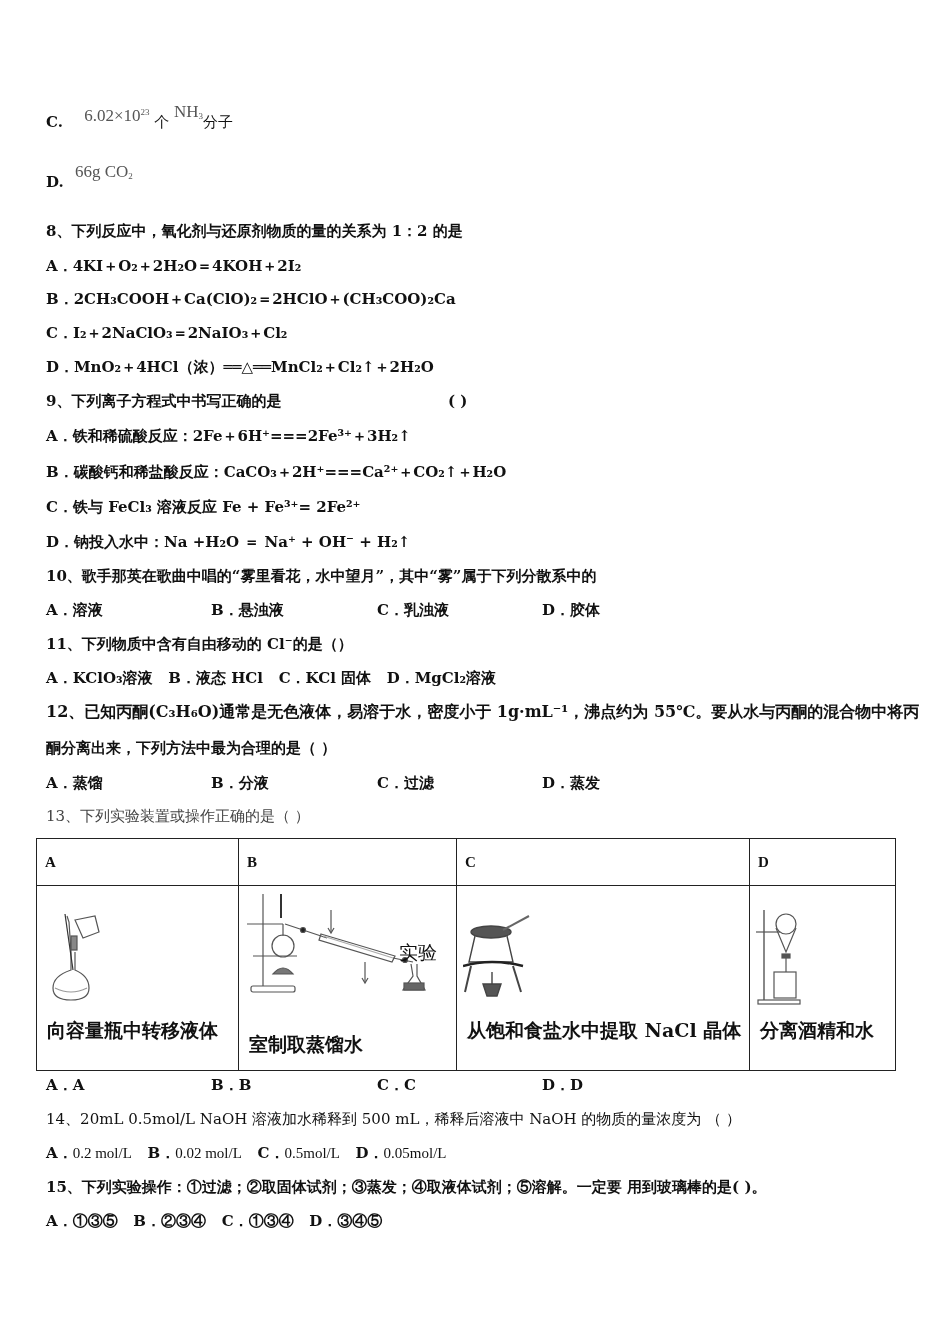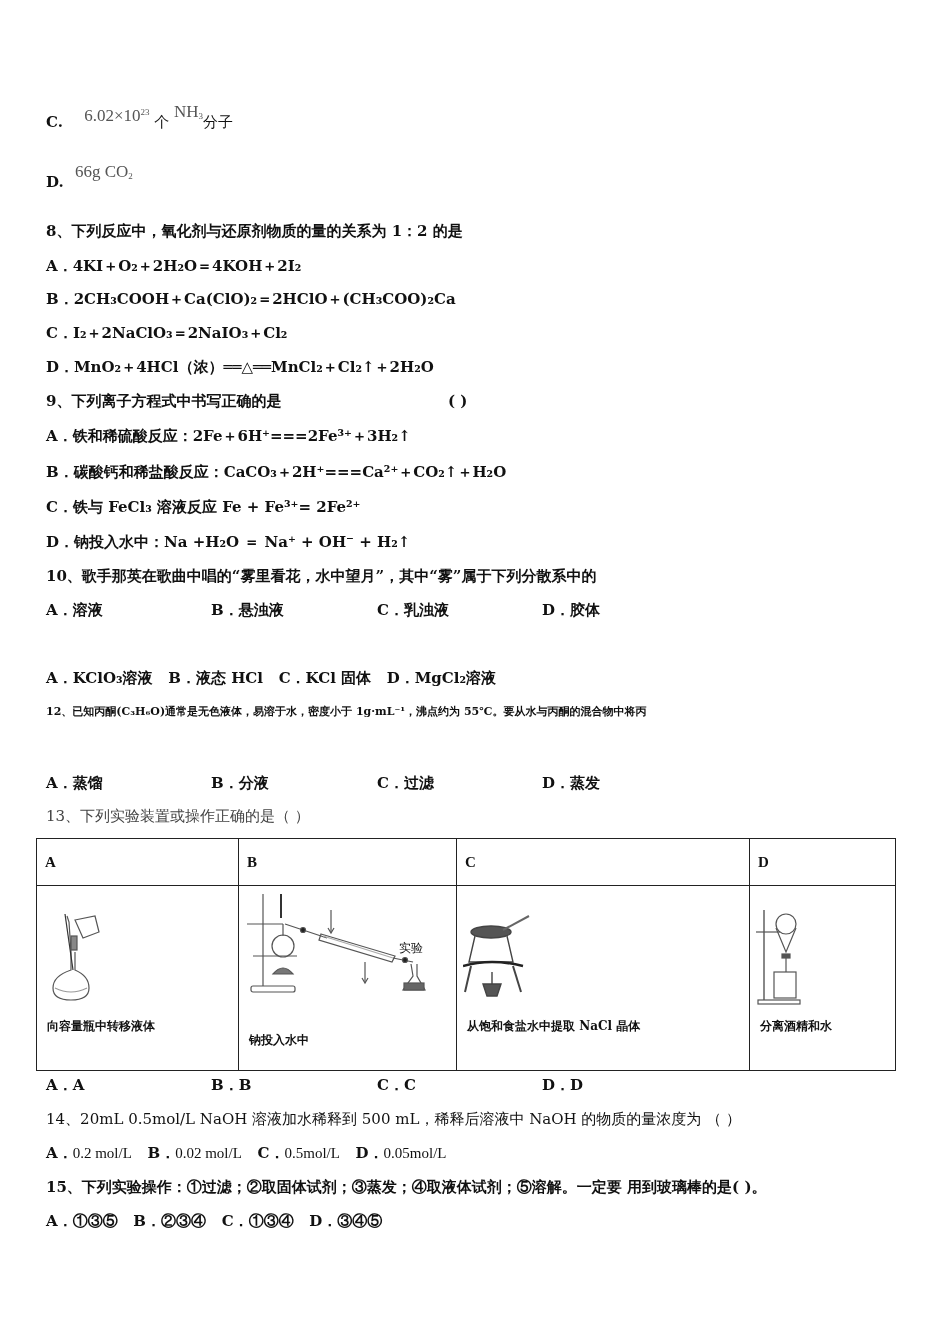"11、下列物质中含有自由移动的 Cl⁻的是（）" div.line { html: none -> <div><span>11、下列物质中含有自由移动的 Cl⁻的是（）</span></div> }
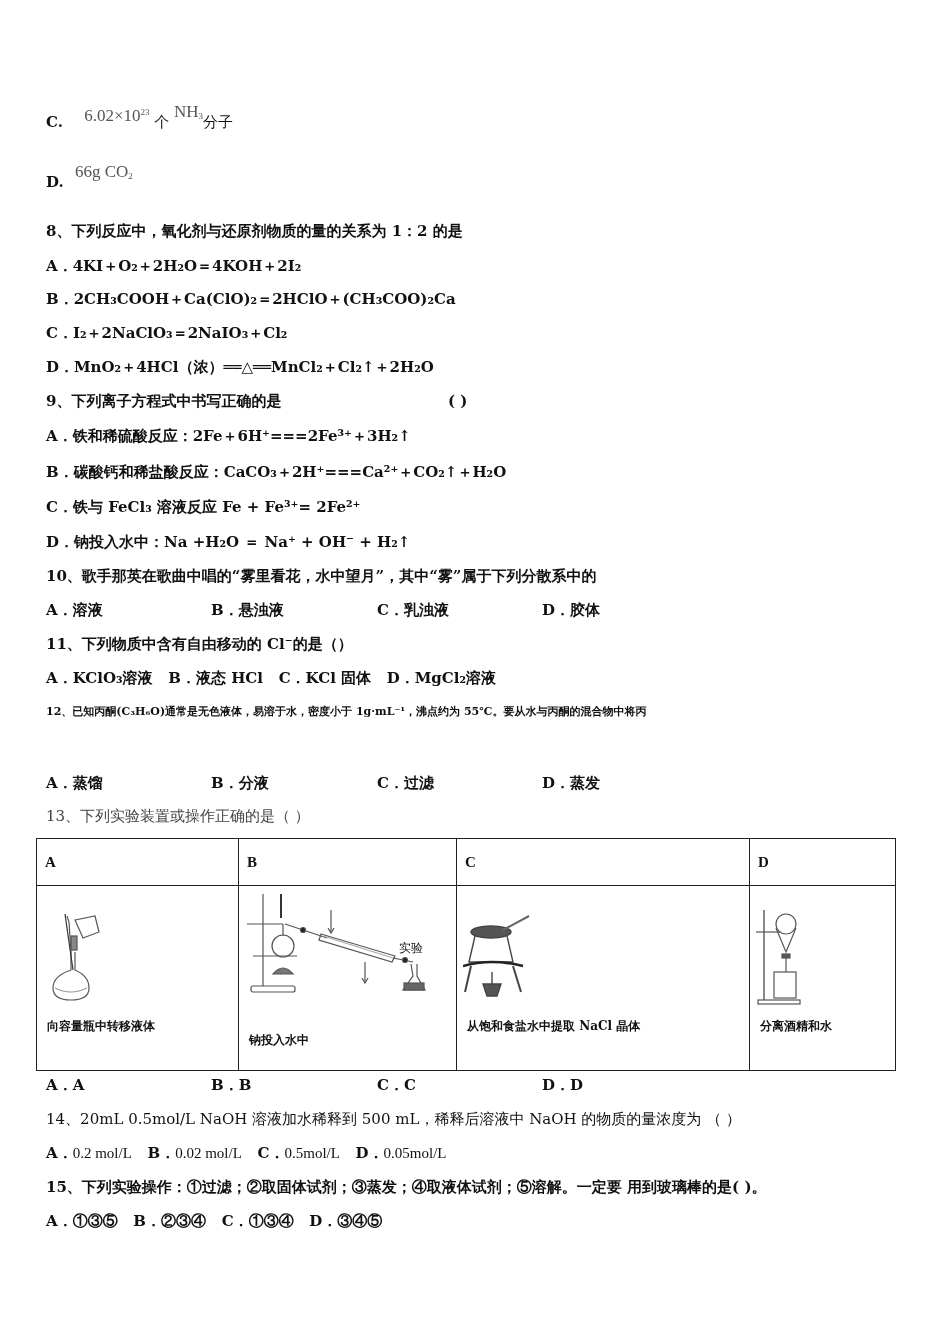"12、已知丙酮(C₃H₆O)通常是无色液体，易溶于水，密度小于" div.line { font-size: 11px -> 16px }
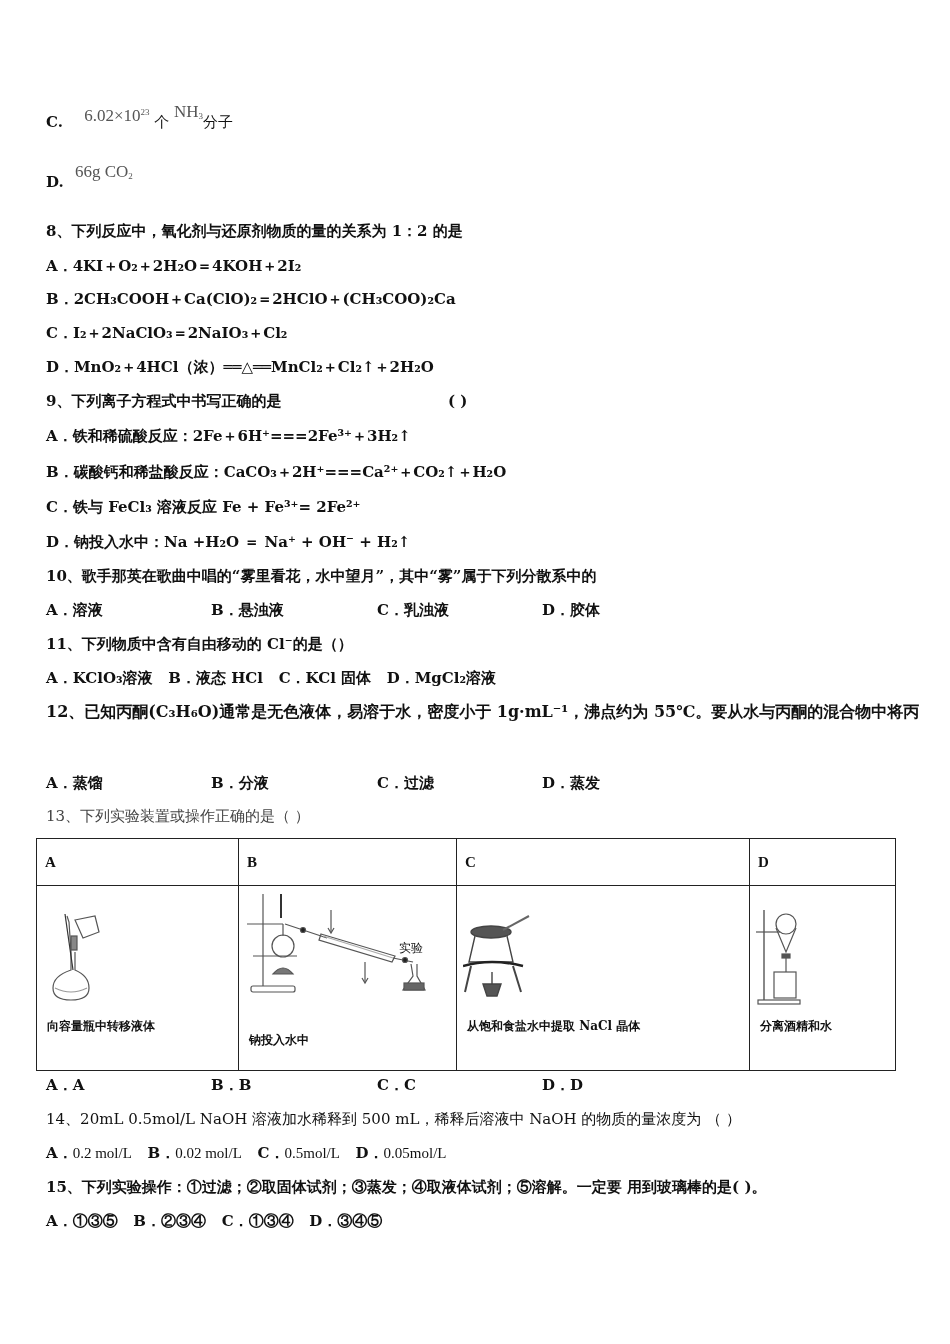"酮分离出来，下列方法中最为合理的是（ ）" div.line { html: none -> <div><span>酮分离出来，下列方法中最为合理的是（ ）</span></div> }
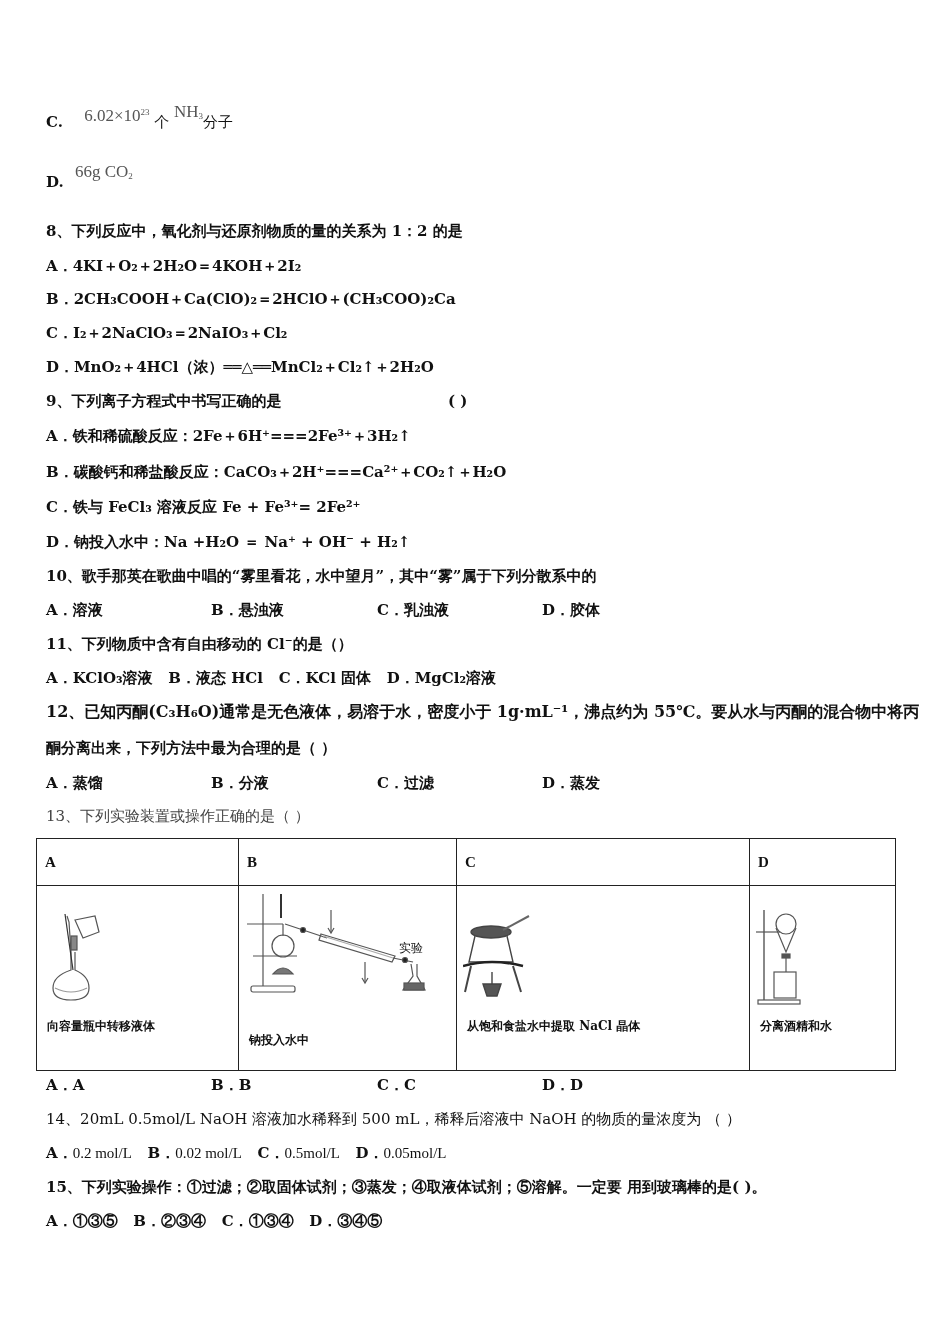"实验" .cell-caption { font-size: 12px -> 19px }
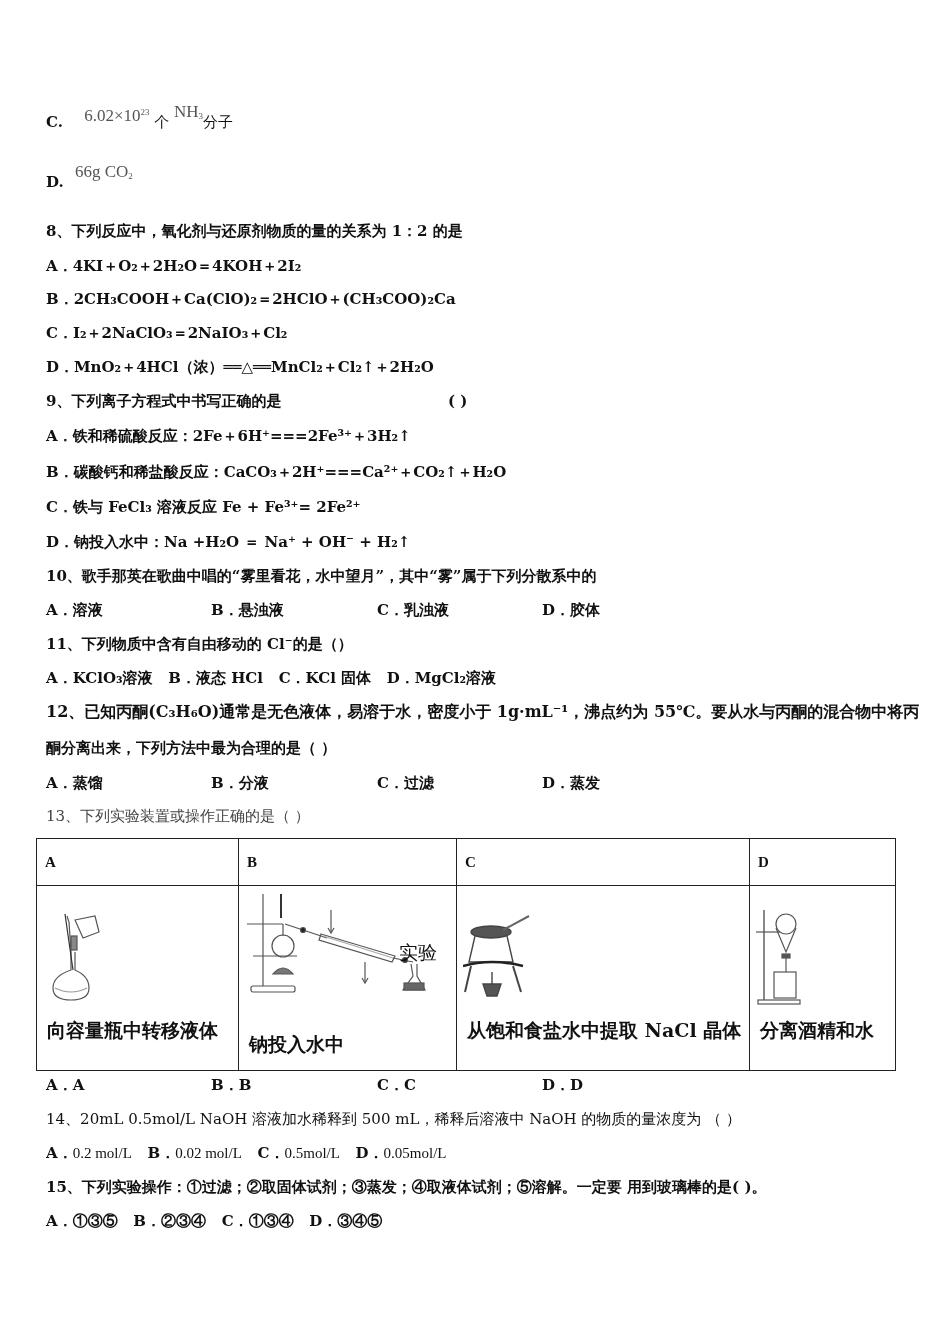"钠投入水中" div.cell-caption { text: 钠投入水中 -> 室制取蒸馏水 }
